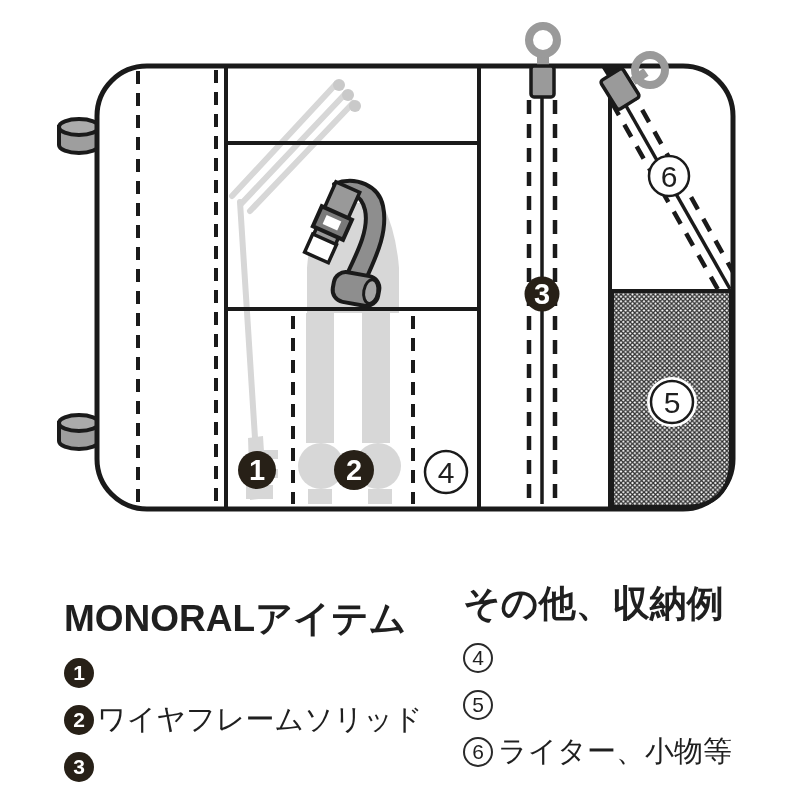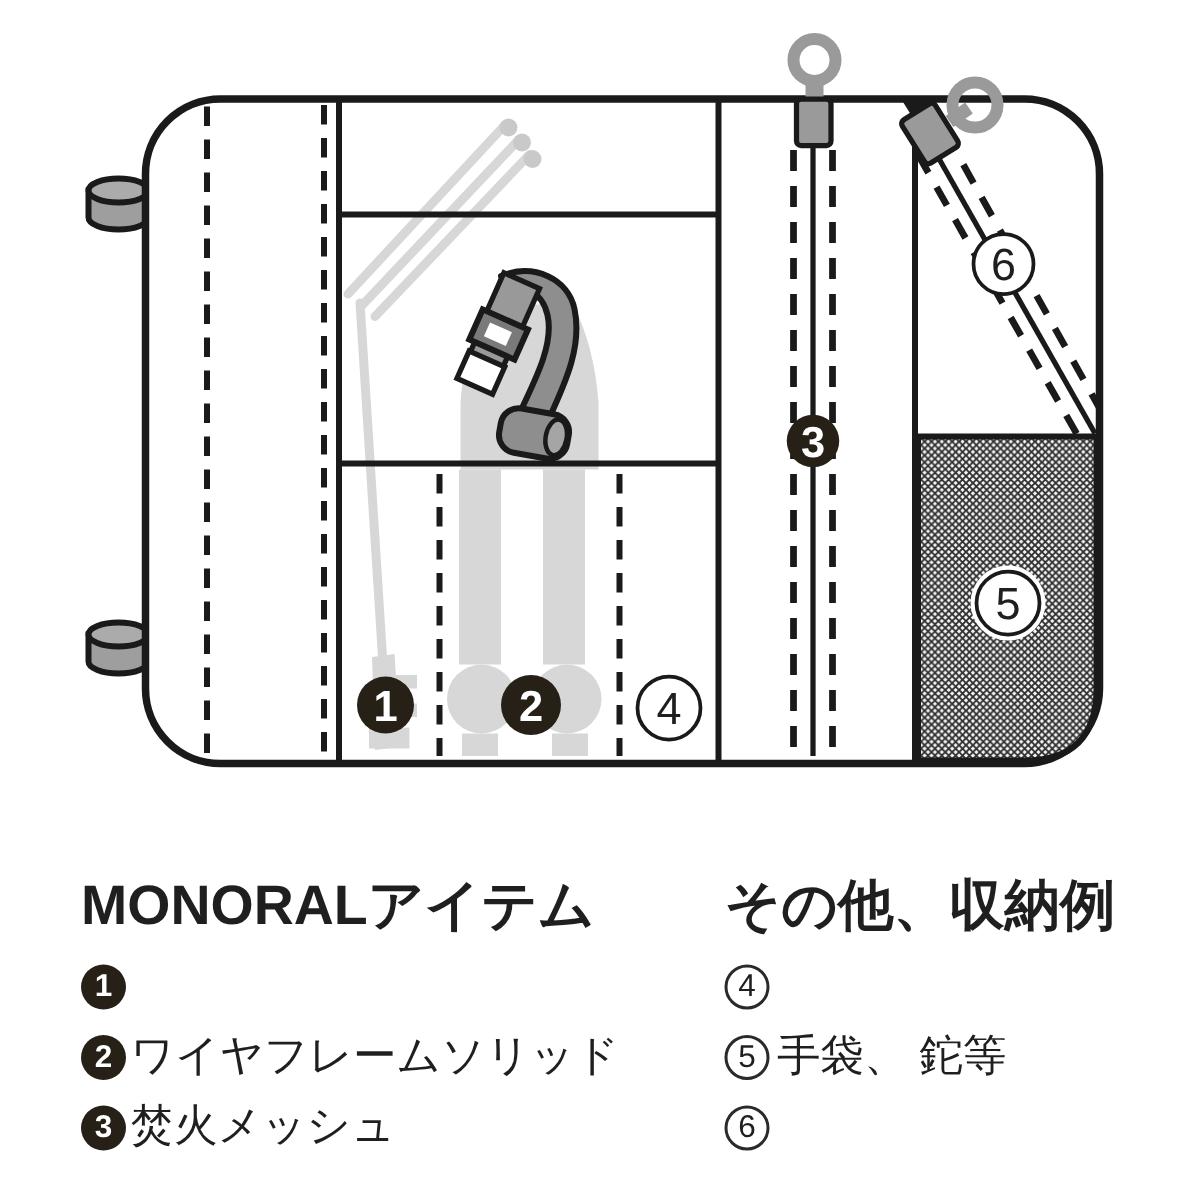"MONORALアイテム" .legend-left { left: 54px -> 64px; margin-top: none -> 15px }
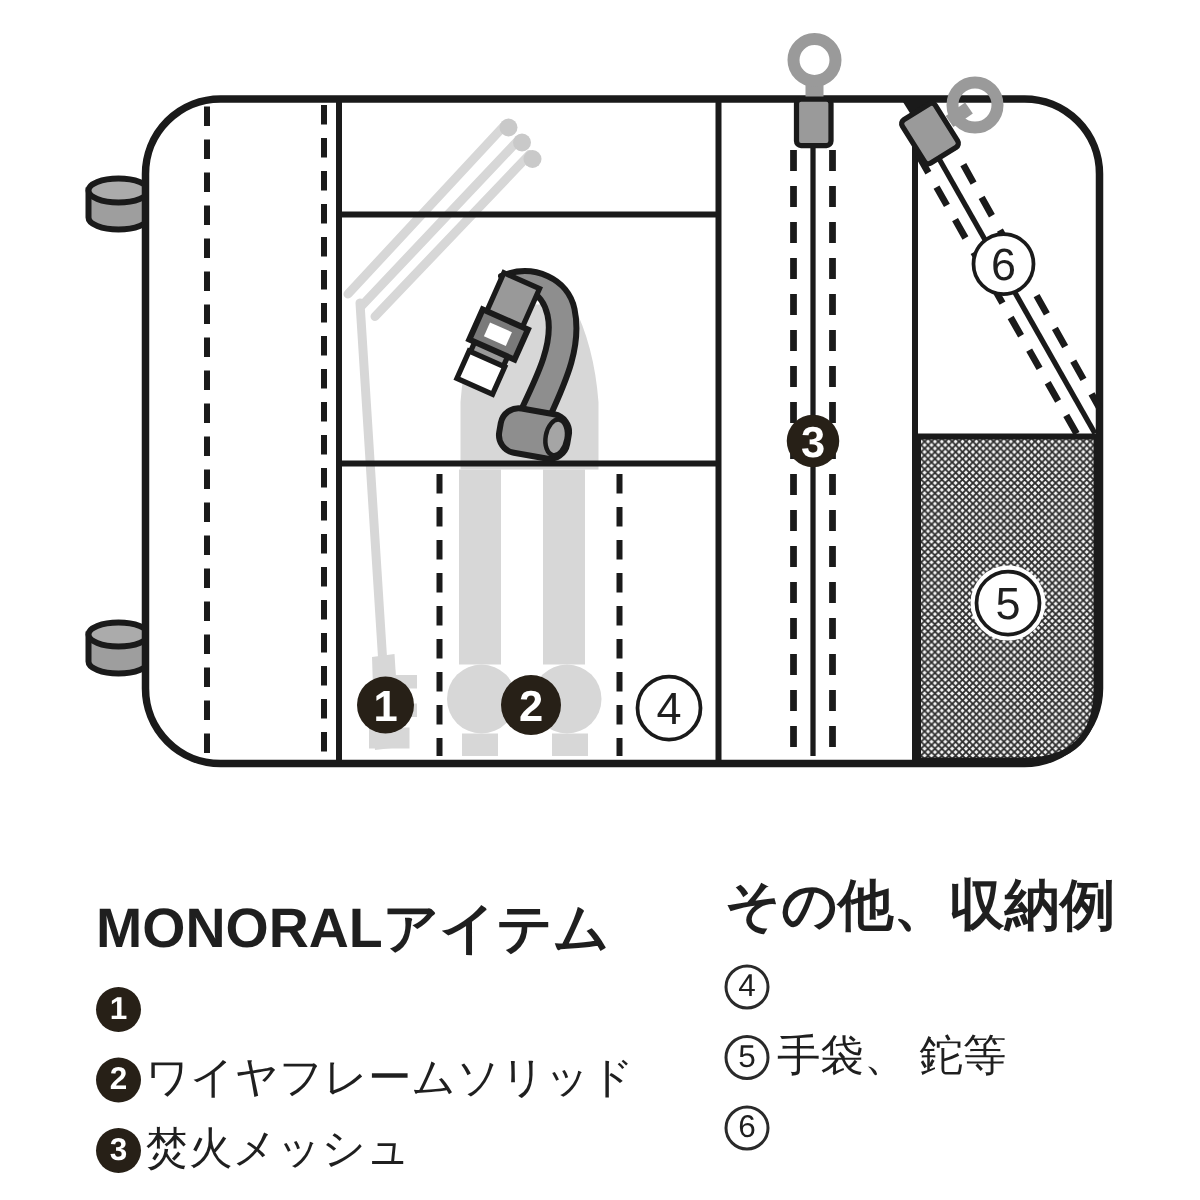"その他、収納例" .legend-right { margin-left: 20px -> none }
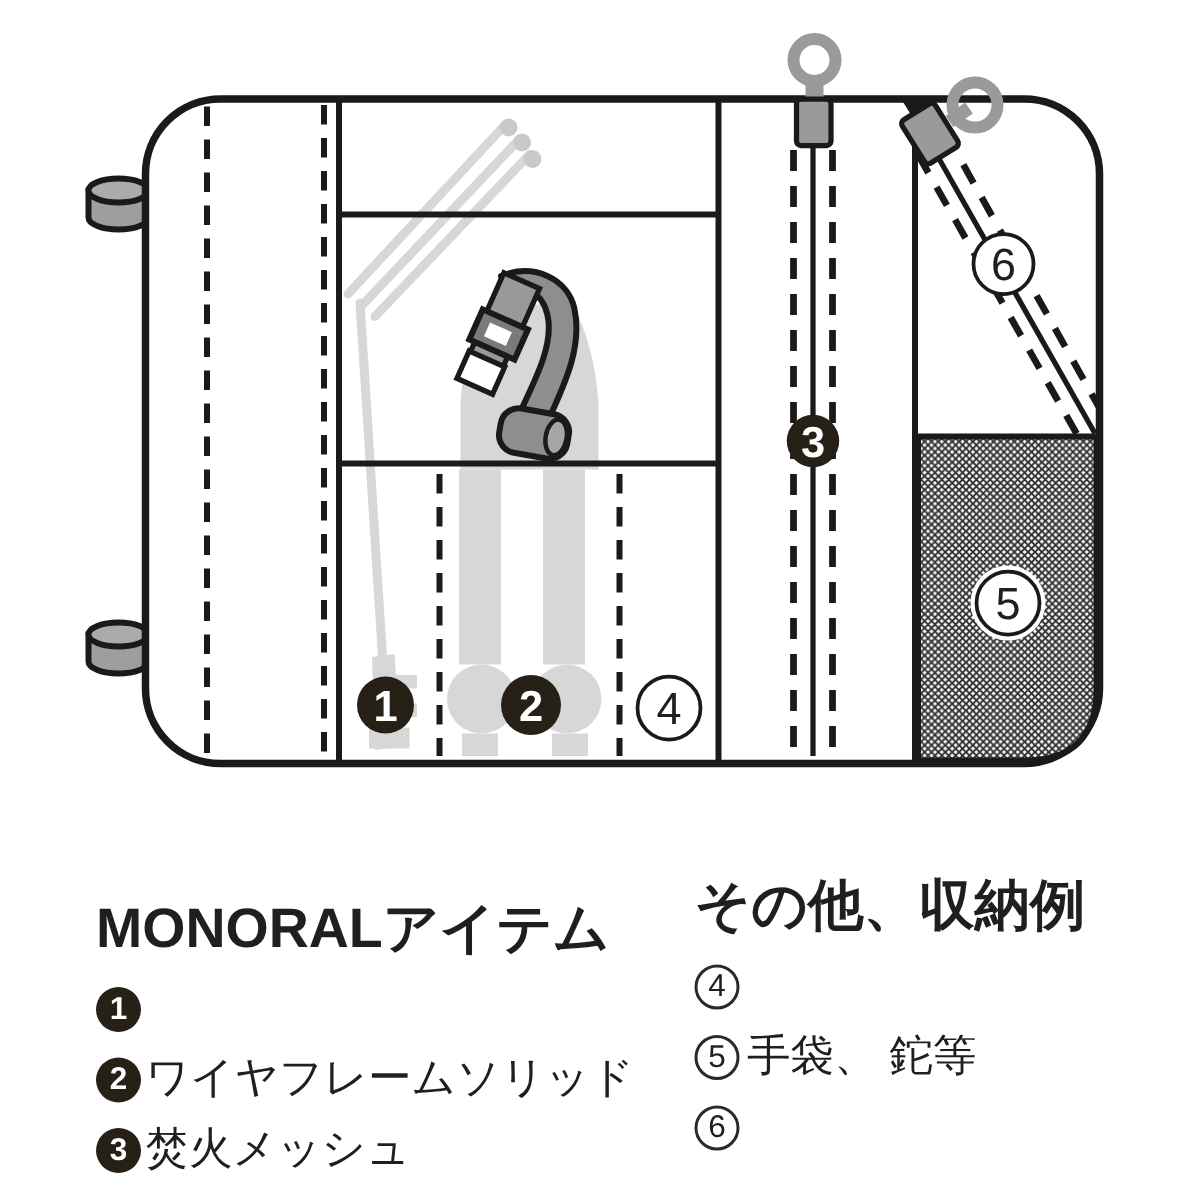"手袋、 鉈等" span.row-label { html: <span>手袋、 鉈等</span> -> none }
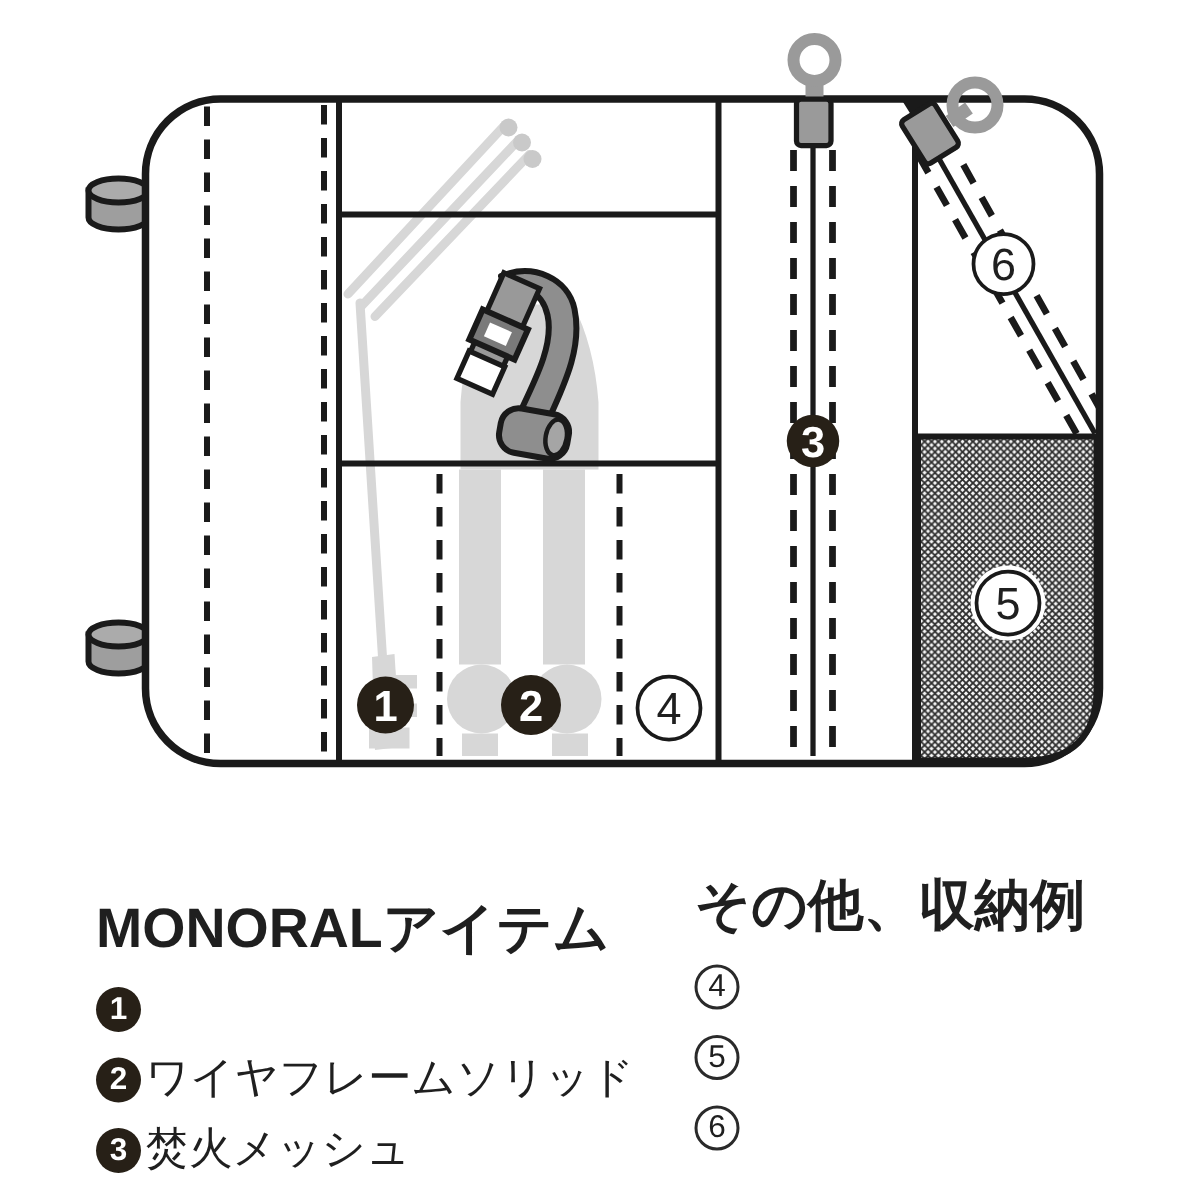"焚火メッシュ" span.row-label { html: <span>焚火メッシュ</span> -> none }
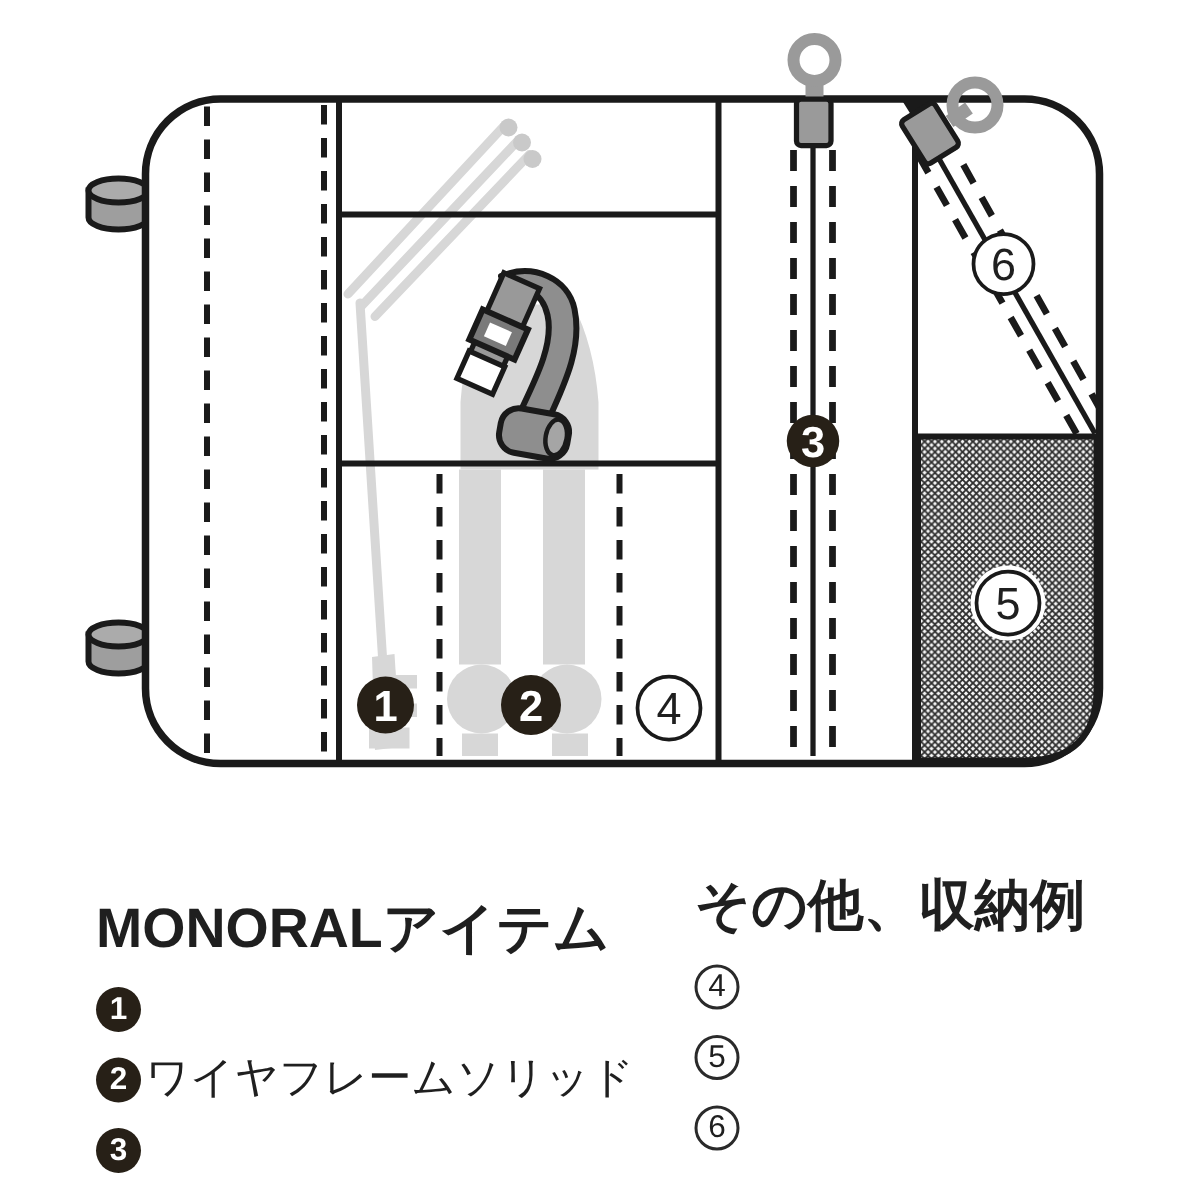"ライター、小物等" span.row-label { html: none -> <span>ライター、小物等</span> }
